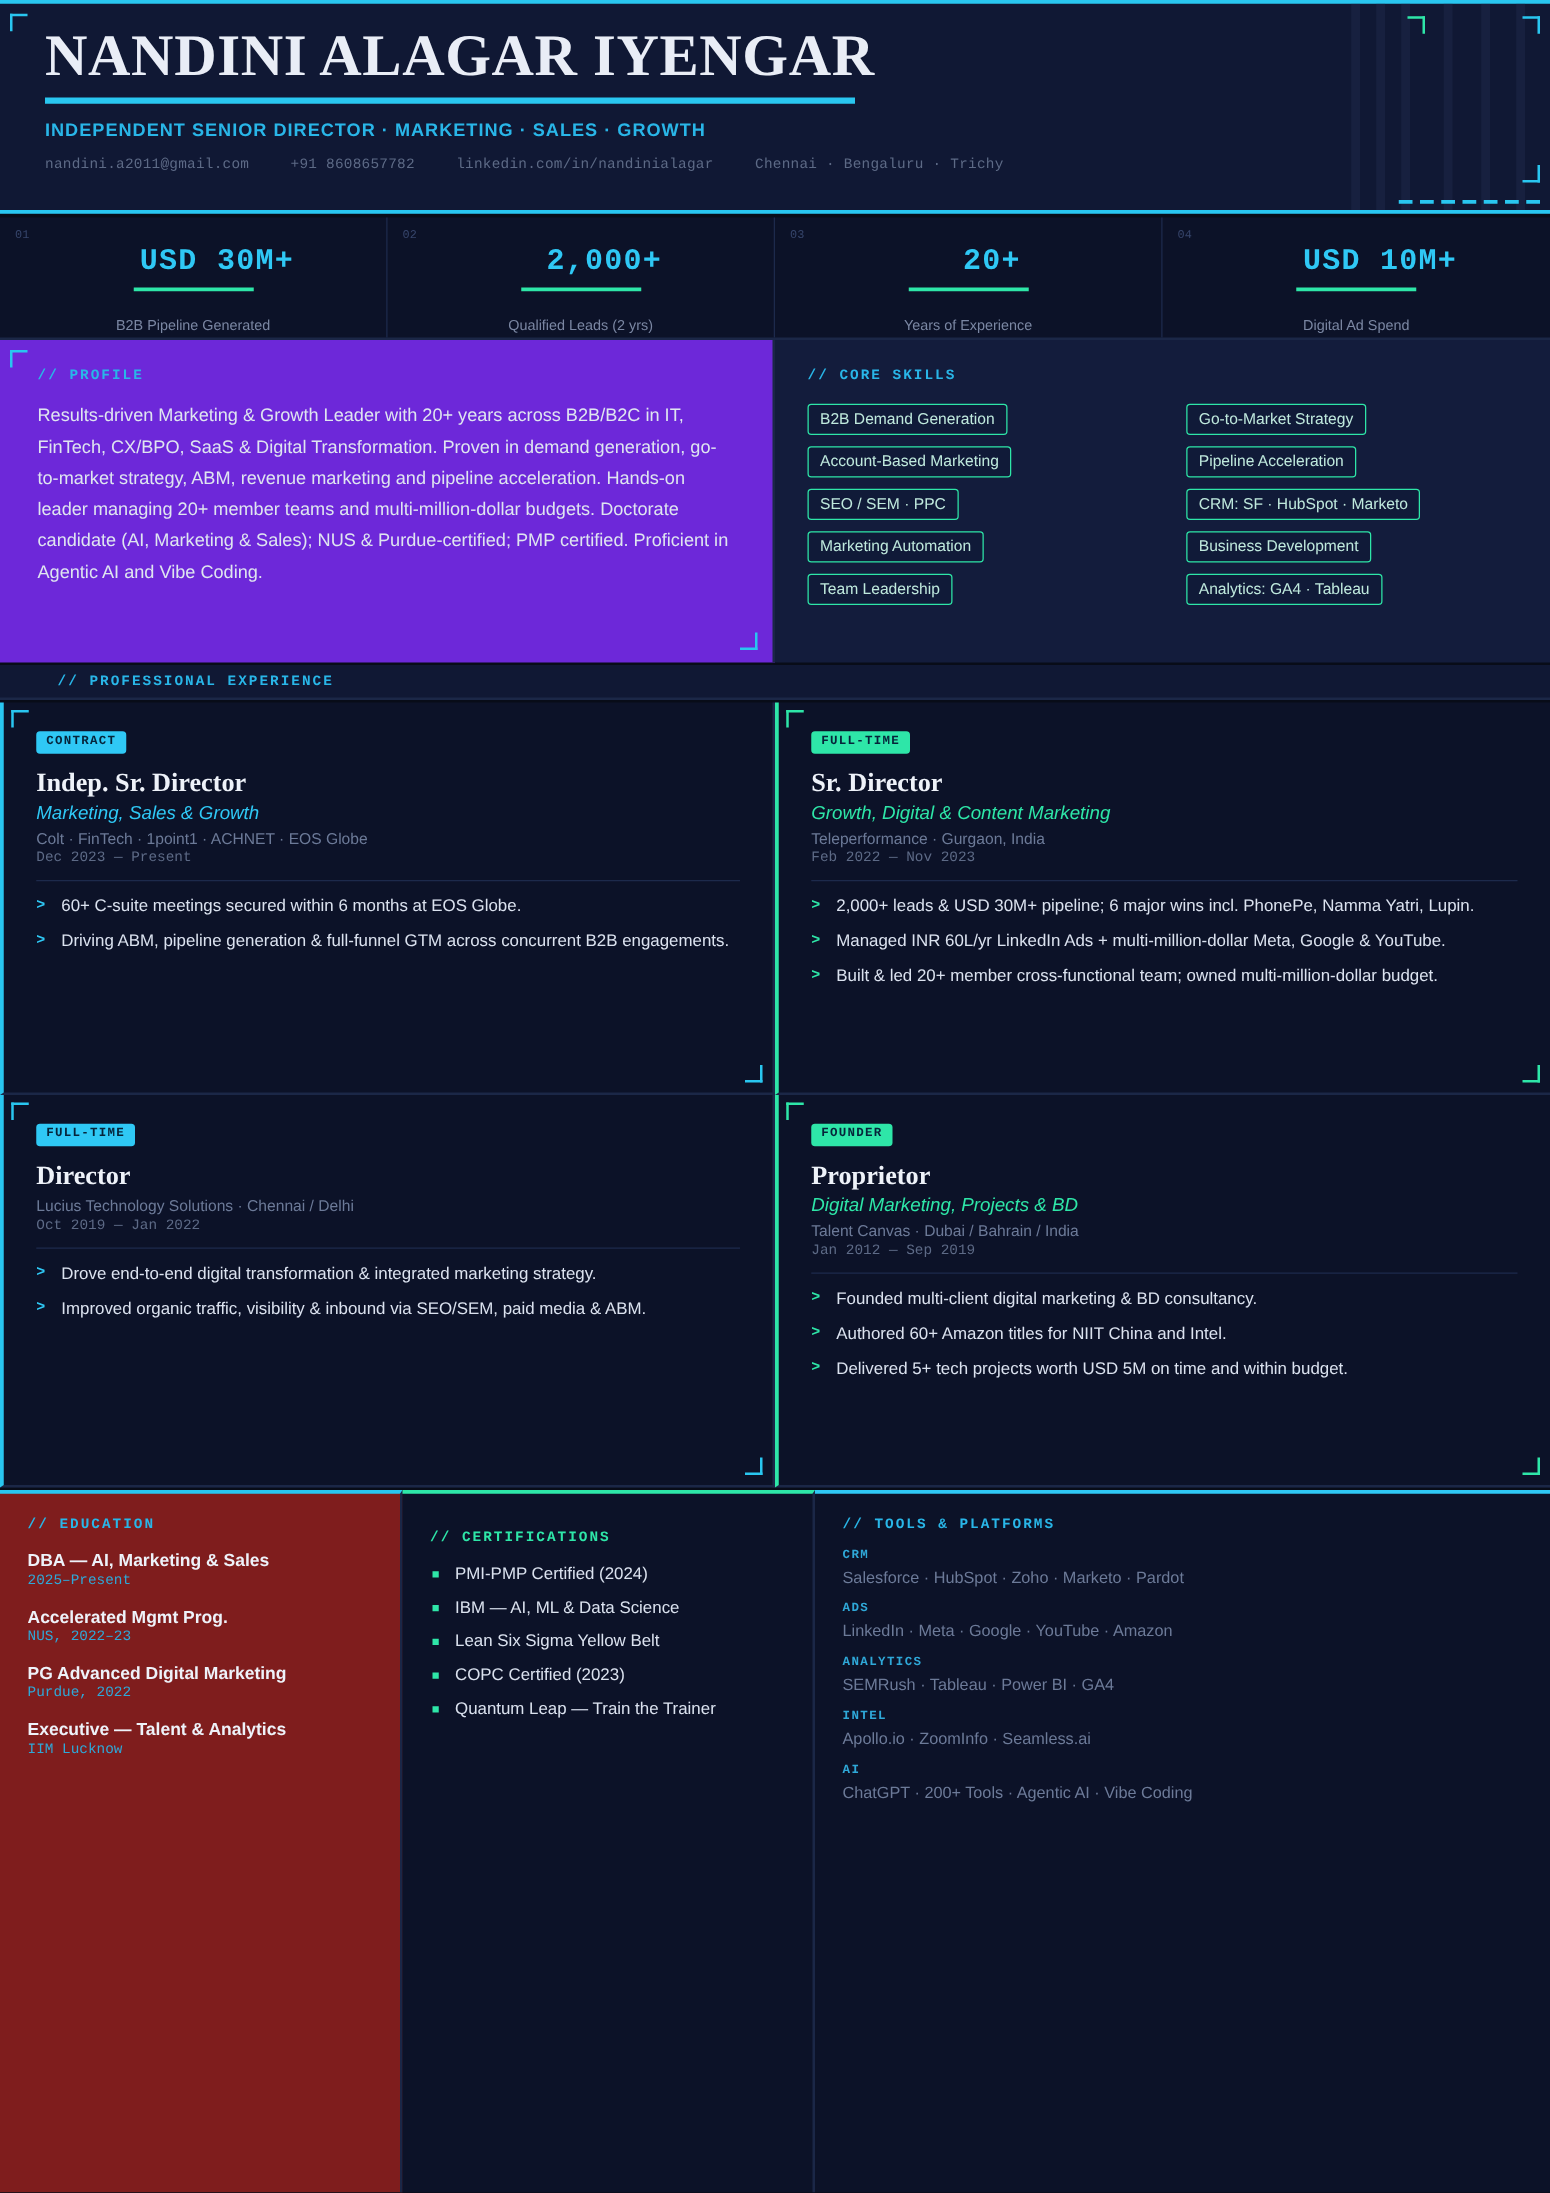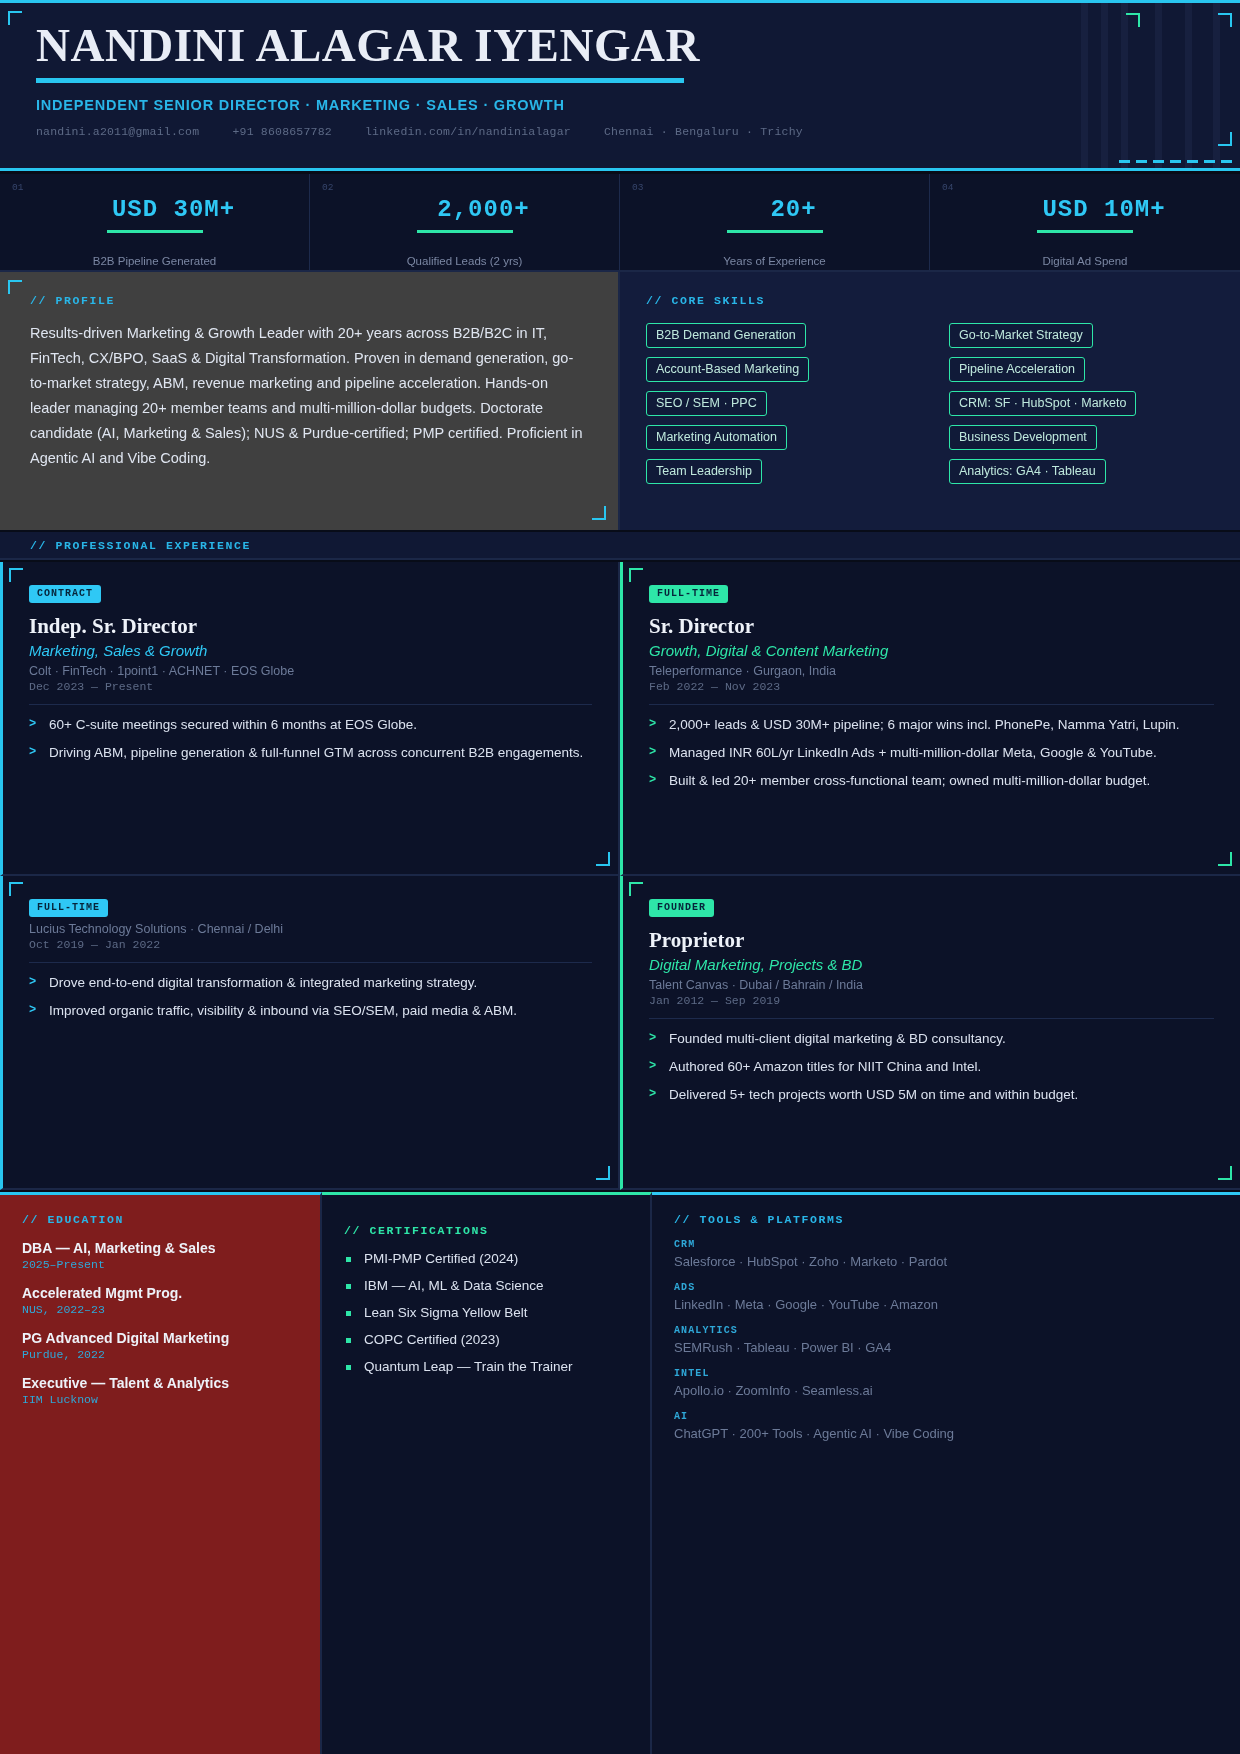"// PROFILE" .profile { background: #404040 -> #6d28d9 }
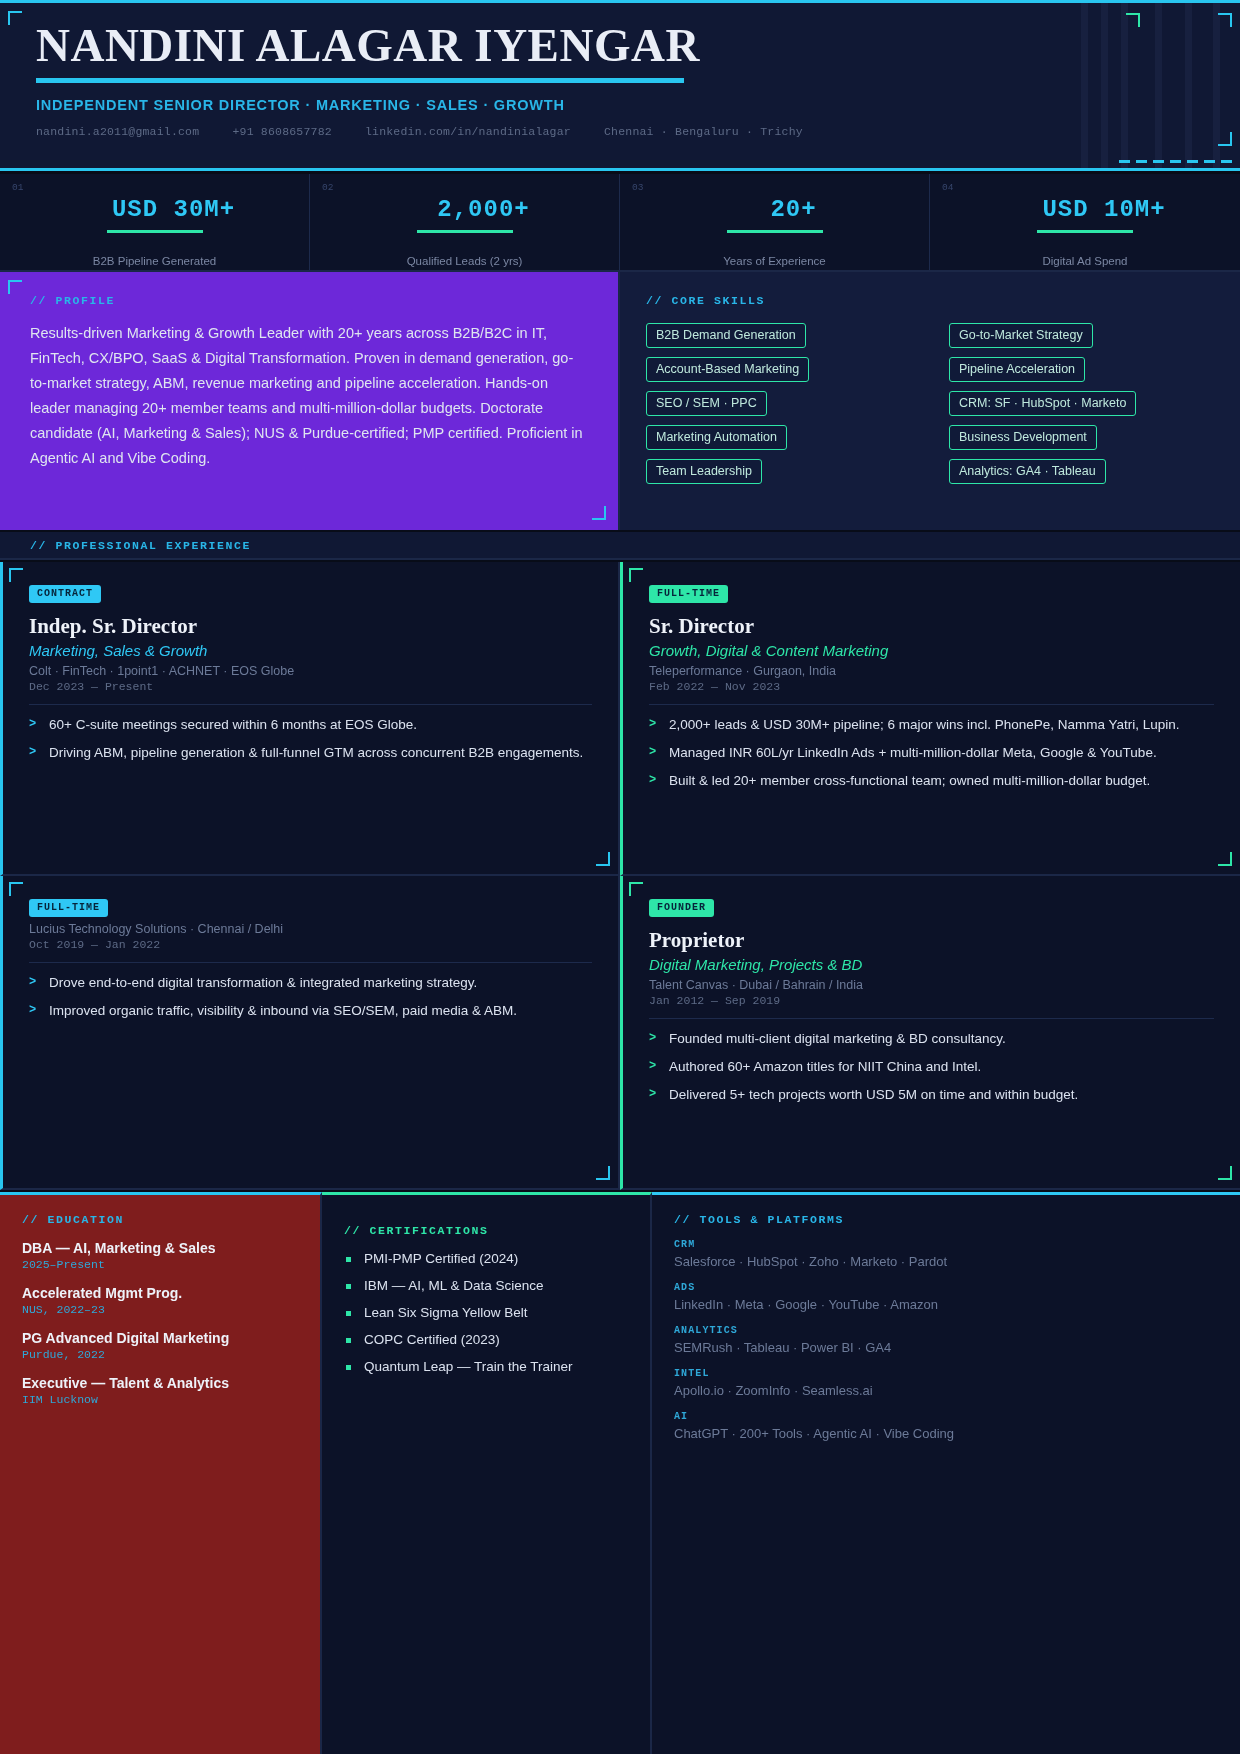"// PROFESSIONAL EXPERIENCE" .exp-bar { padding-left: 30px -> 46px }
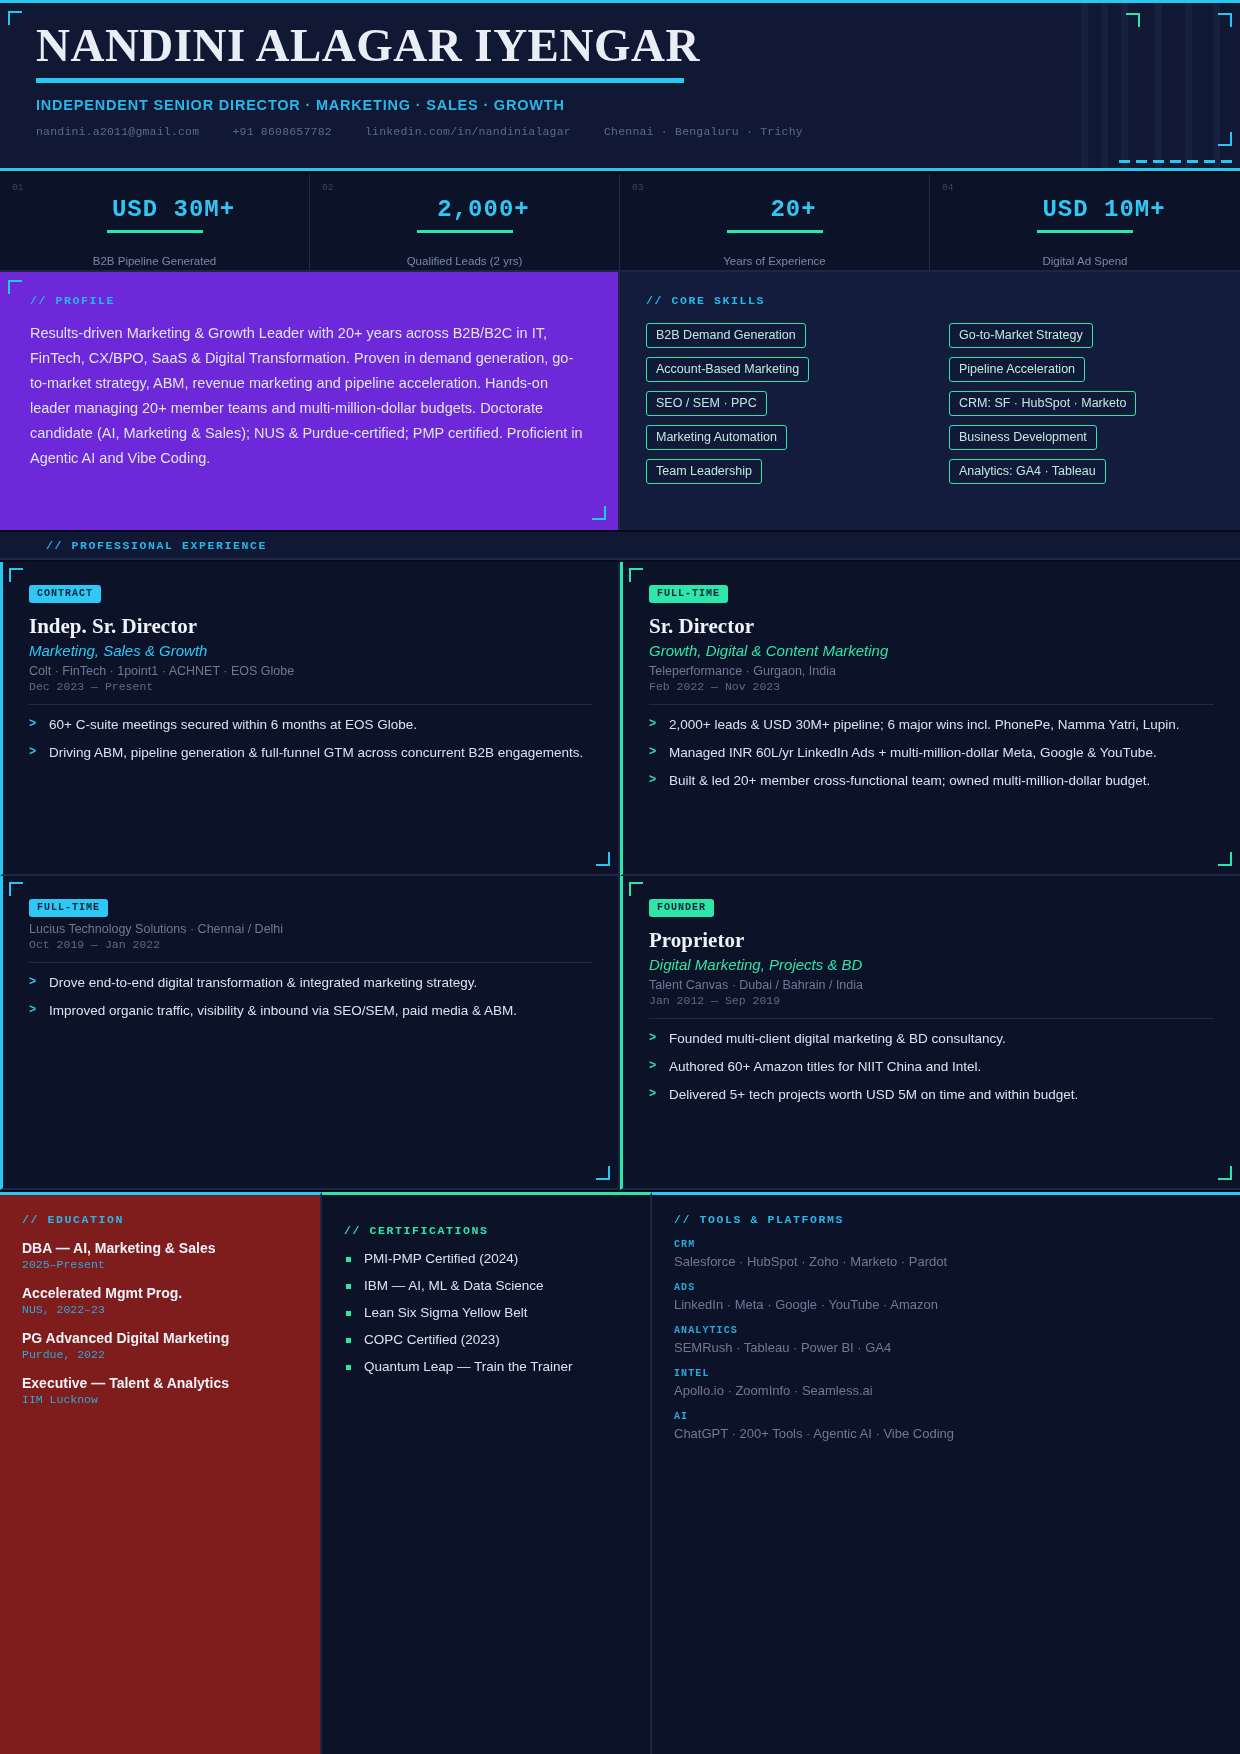"Director" div.job-title { html: none -> <div>Director</div> }
